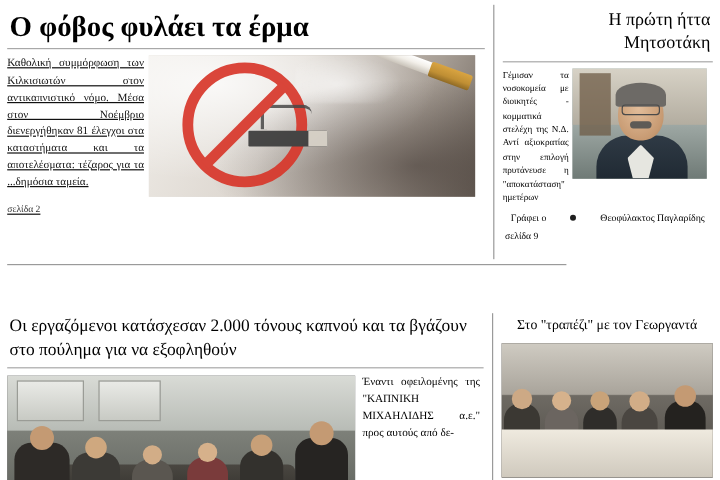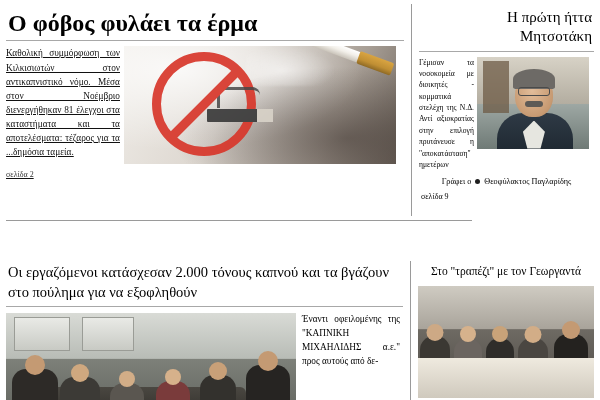"Γράφει ο" .byline { gap: 4px -> 20px }
